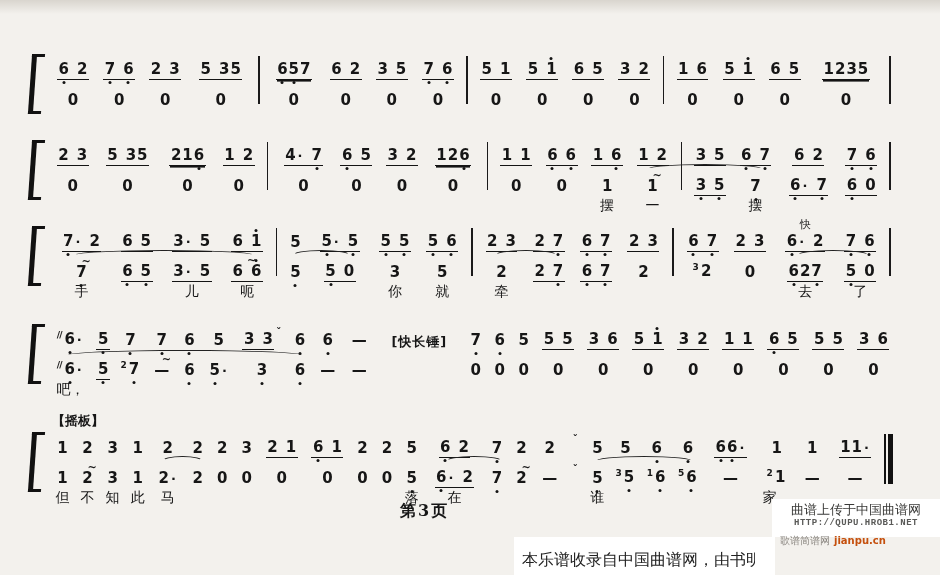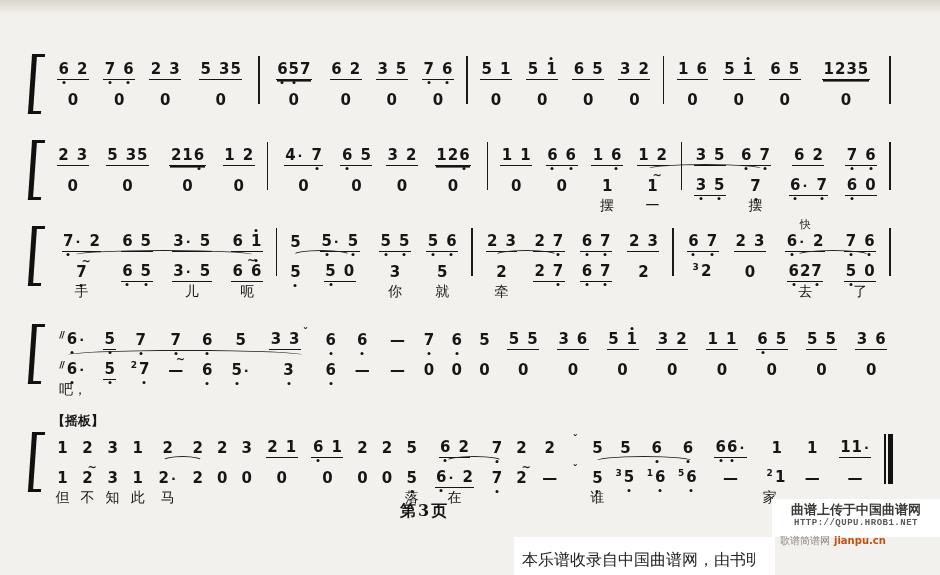"[快长锤]" div.col { html: none -> <div> <div> <span>[快长锤]</span> </div> <div> <span></span> </div> <div></div> </div> }
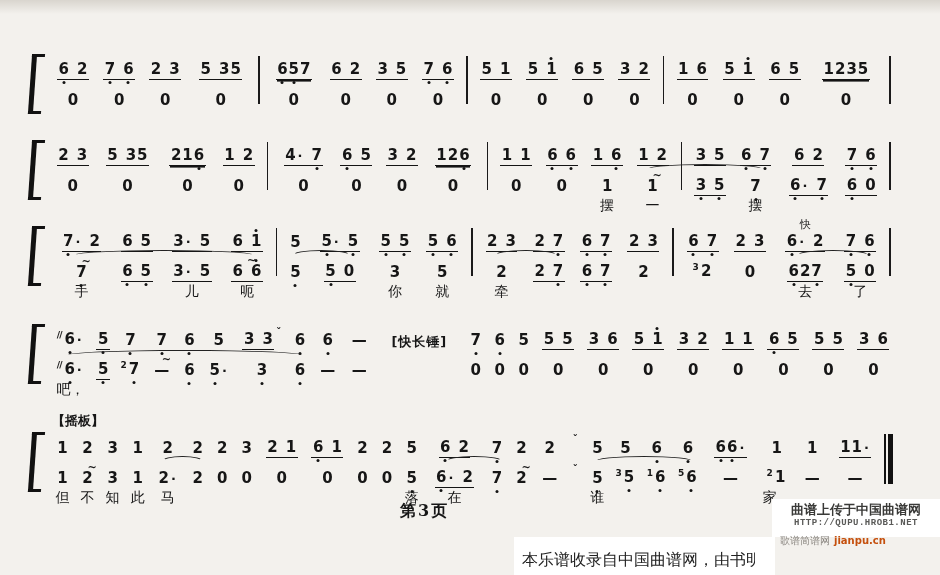"曲谱上传于中国曲谱网" .upbox .l1 { font-weight: 700 -> 400 }
